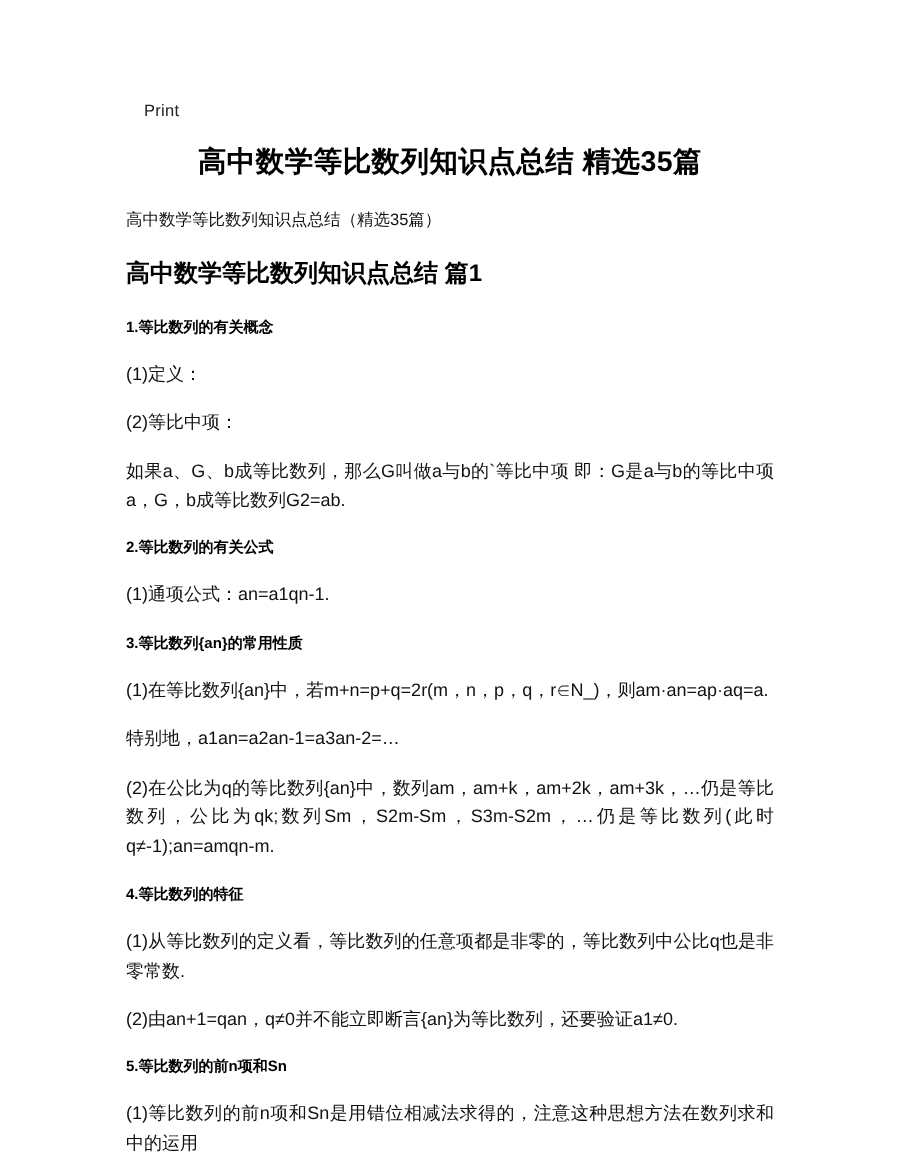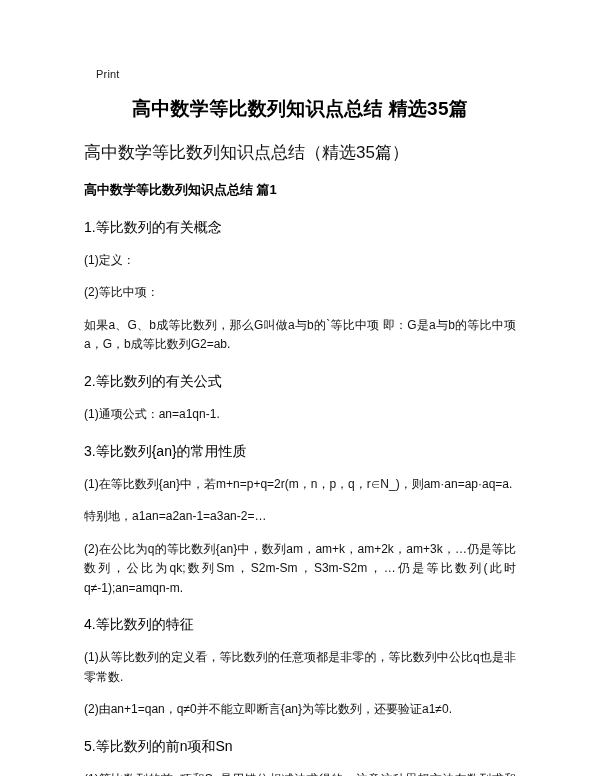"高中数学等比数列知识点总结（精选35篇）" .subtitle { font-size: 17px -> 11px }
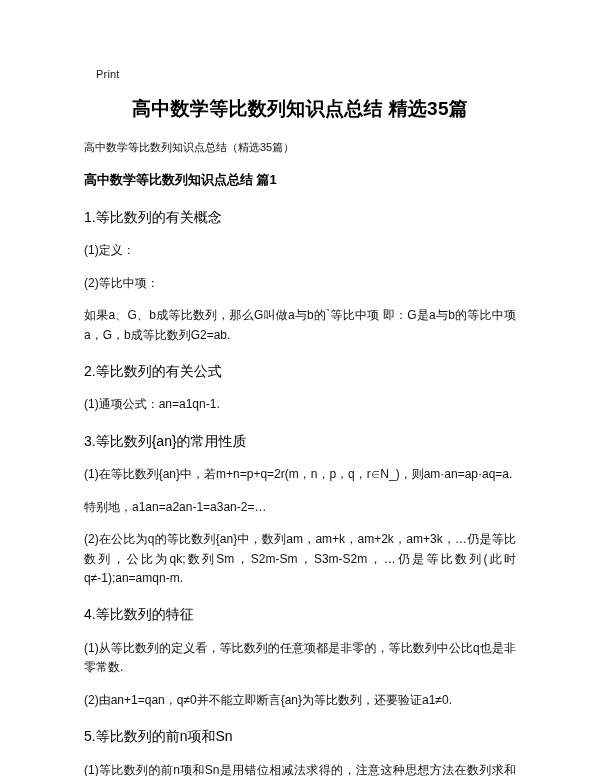"高中数学等比数列知识点总结 篇1" .section-head { font-size: 13px -> 16px }
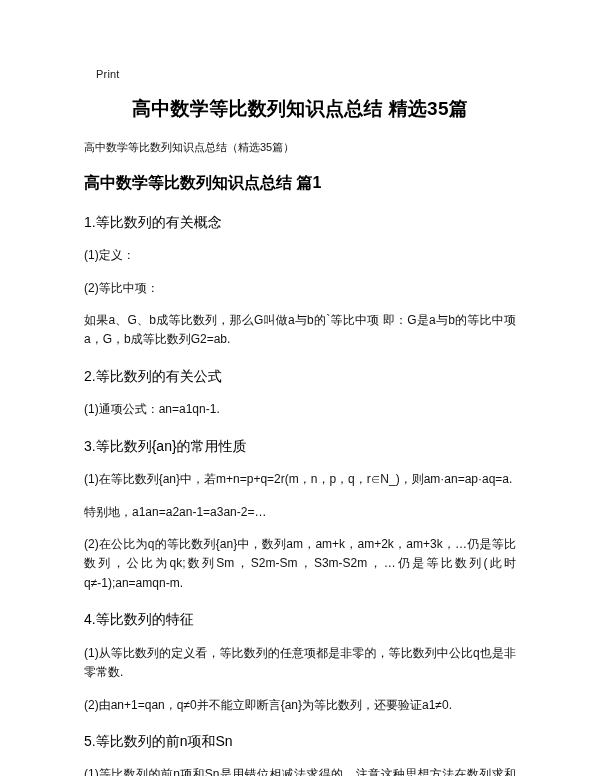"1.等比数列的有关概念" .h2 { font-size: 14px -> 10px; font-weight: normal -> bold }
